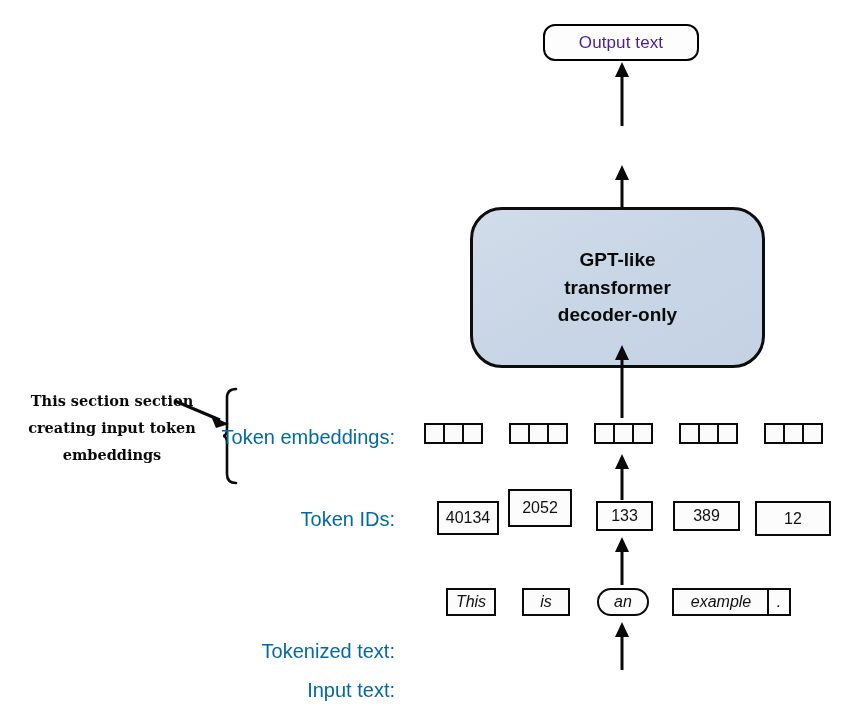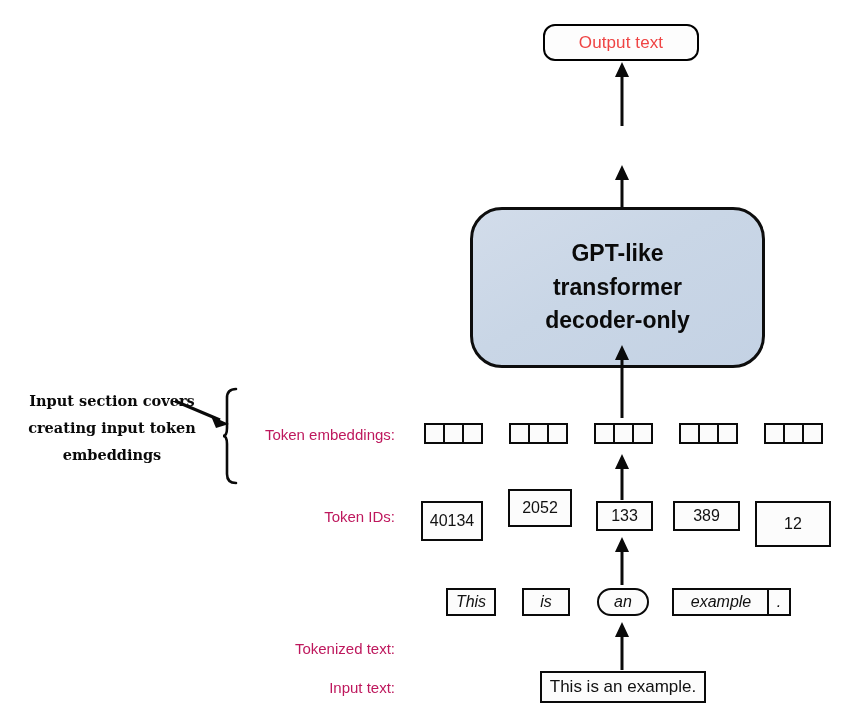"Output text" .pill { color: #ef4444 -> #4c1d95 }
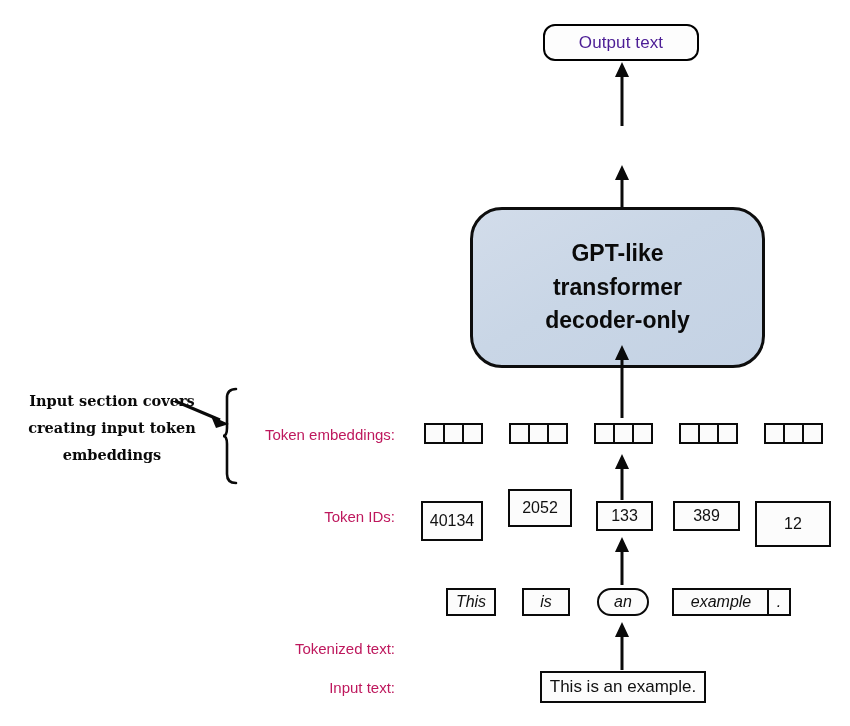"GPT-like" .transformer { font-size: 23px -> 19px }
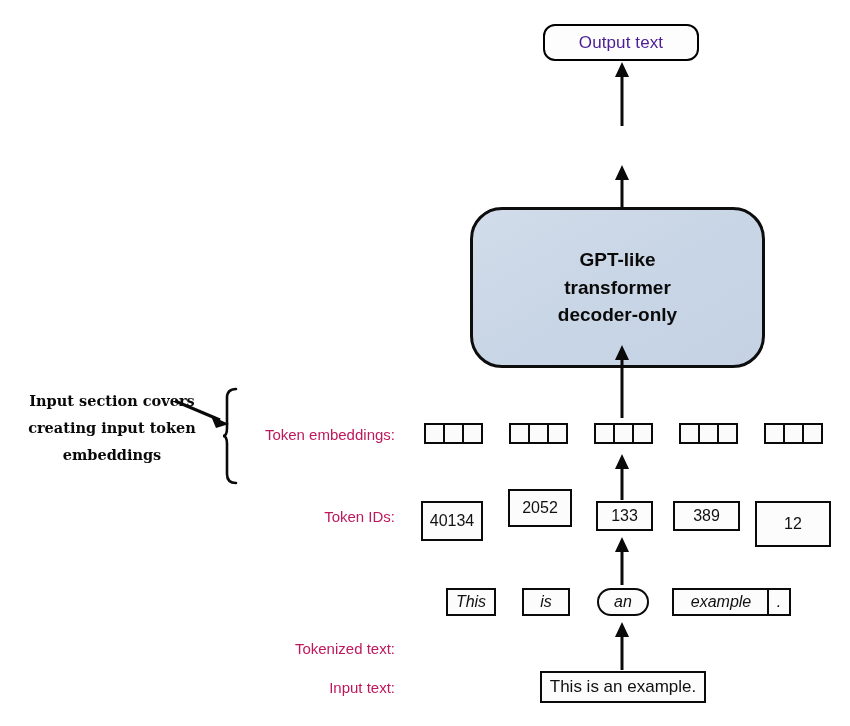"Input section covers" div { text: Input section covers -> This section section }
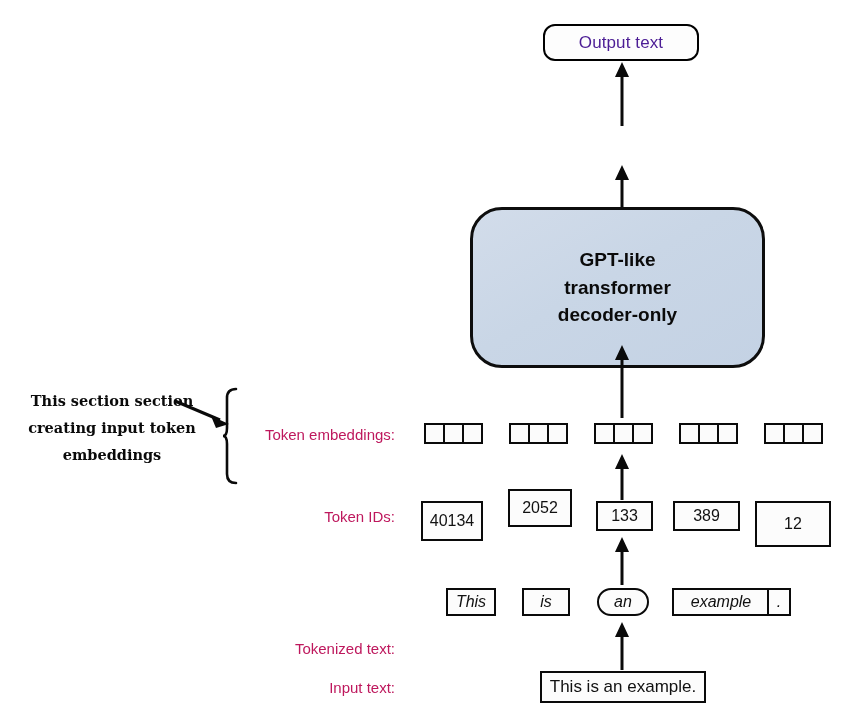"Token embeddings:" .rowlabel { color: #be185d -> #0369a1; font-size: 15px -> 20px }
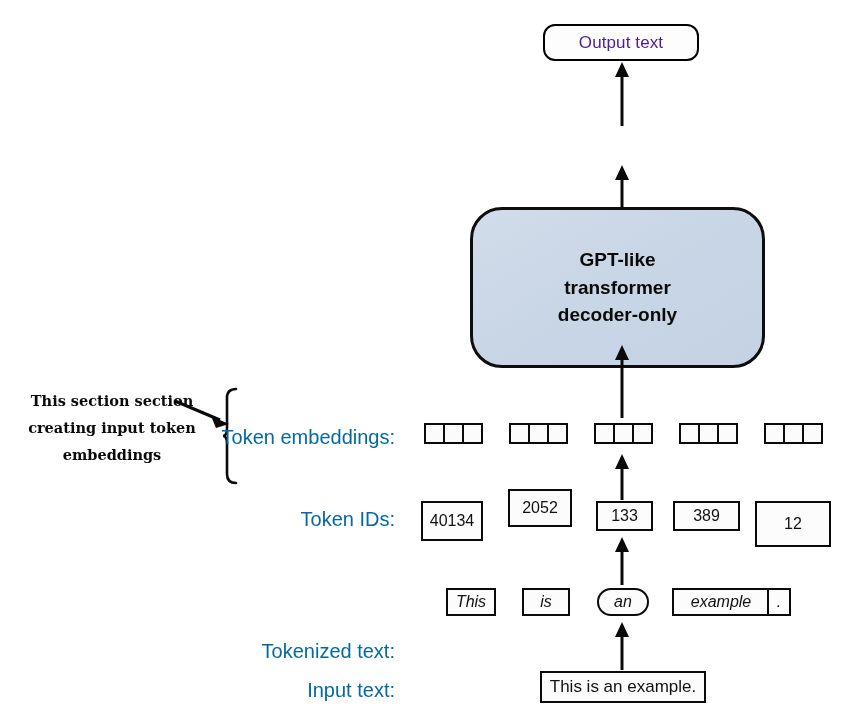"40134" div.abs { height: 40px -> 34px; left: 421px -> 437px }
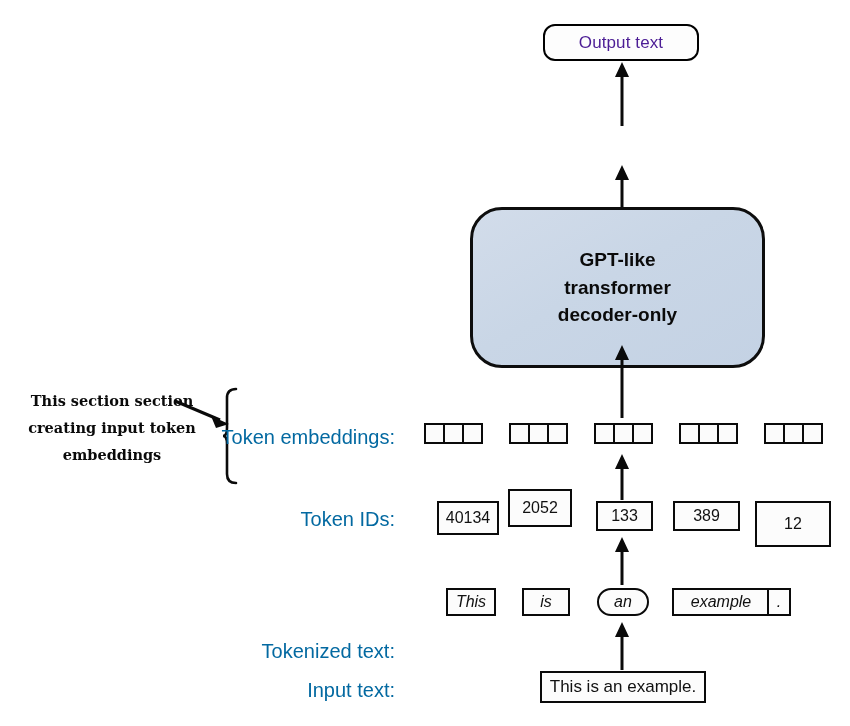"12" div.abs { height: 46px -> 35px }
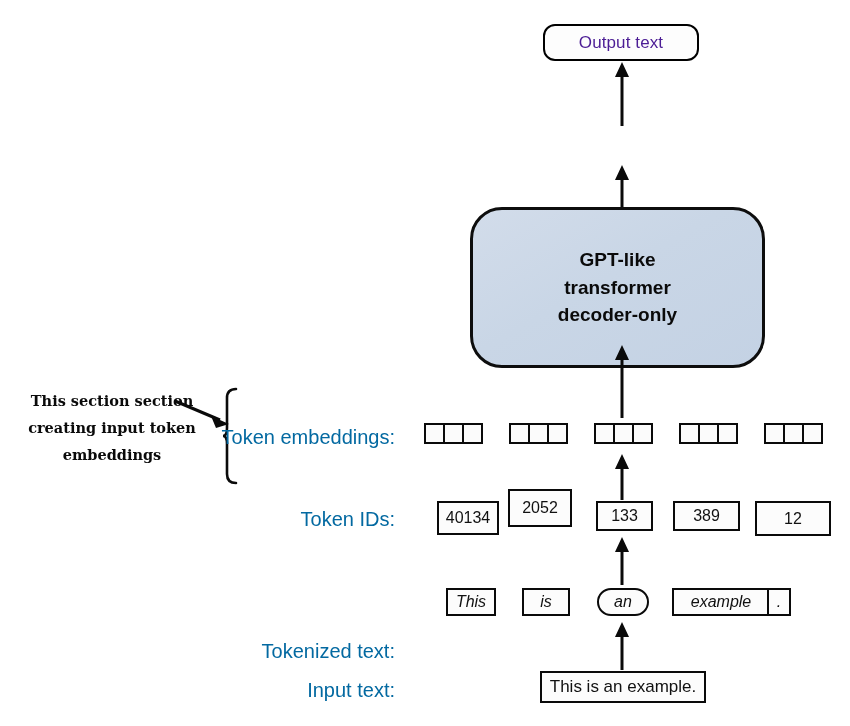"This is an example." div.abs { html: <div> <span>This is an example.</span> </div> -> none }
